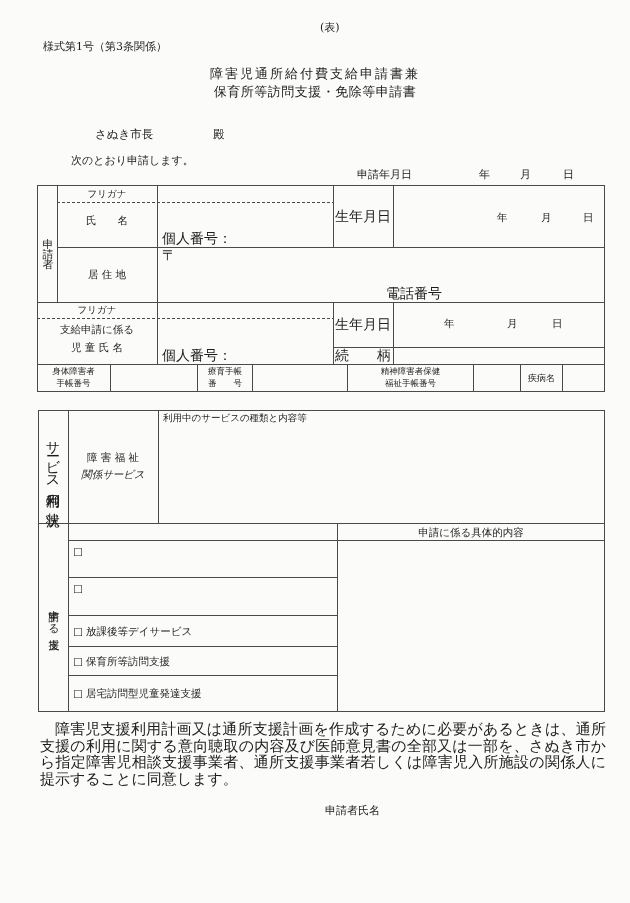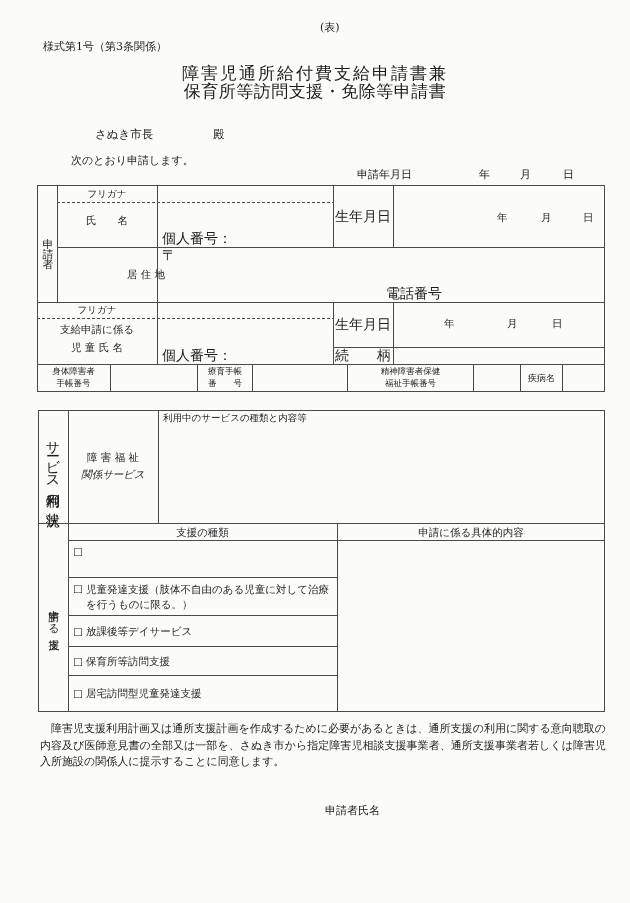"障害児通所給付費支給申請書兼" .fs13 { font-size: 17px -> 13px }
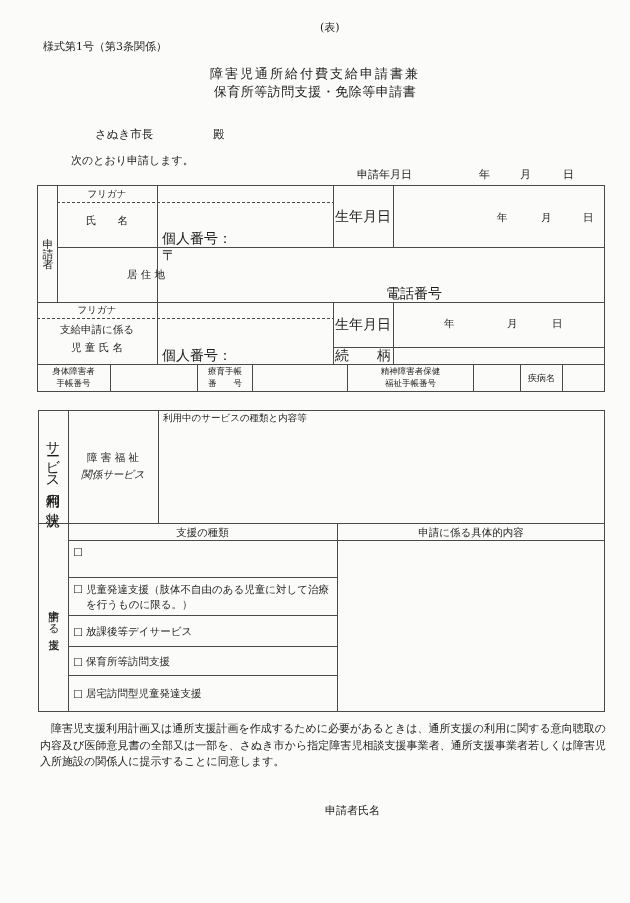"居 住 地" div.abs { margin-left: 39px -> none }
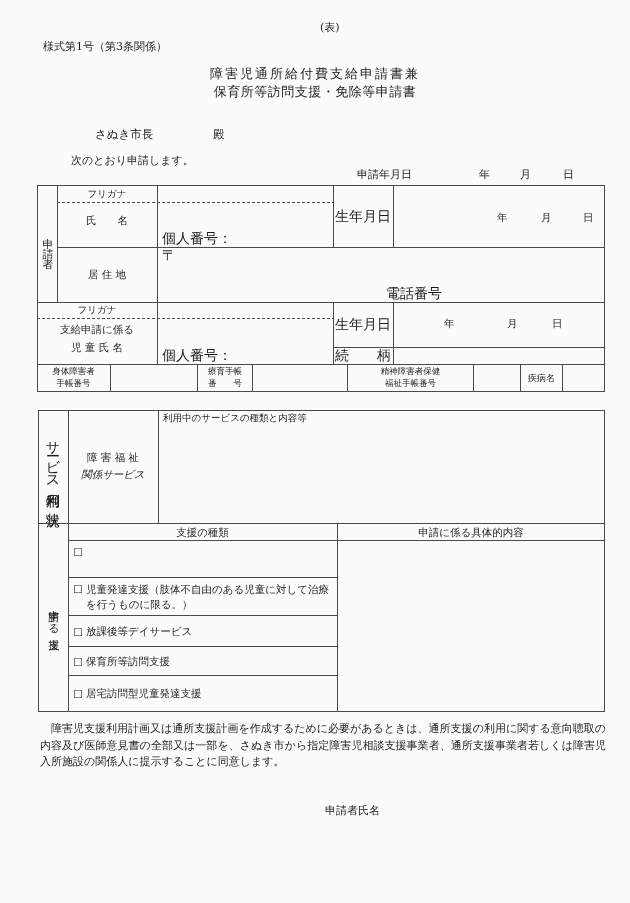"支援の種類" div.abs { html: <div>支援の種類</div> -> none }
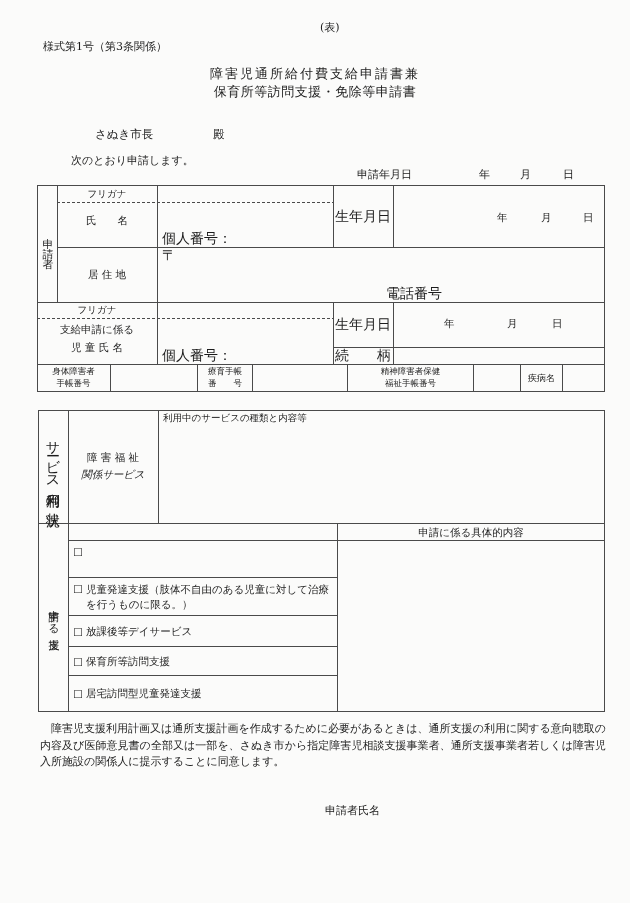"児童発達支援（肢体不自由のある児童に対して治療を行うものに限る。）" span.cb-label { html: <span>児童発達支援（肢体不自由のある児童に対して治療を行うものに限る。）</span> -> none }
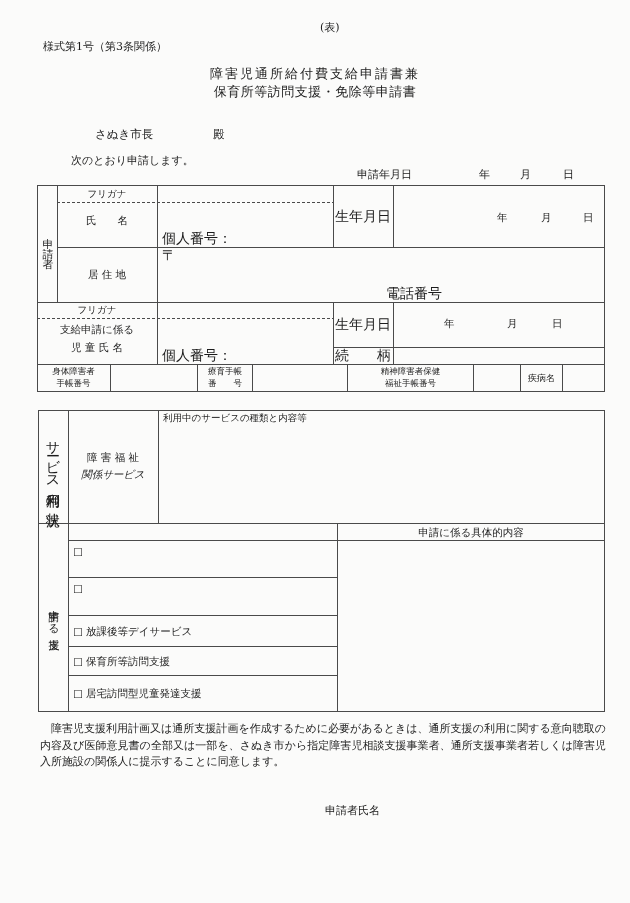"障害児支援利用計画又は通所支援計画を作成するために必要があるときは、通所支援の利" .consent { font-size: 11px -> 15px }
